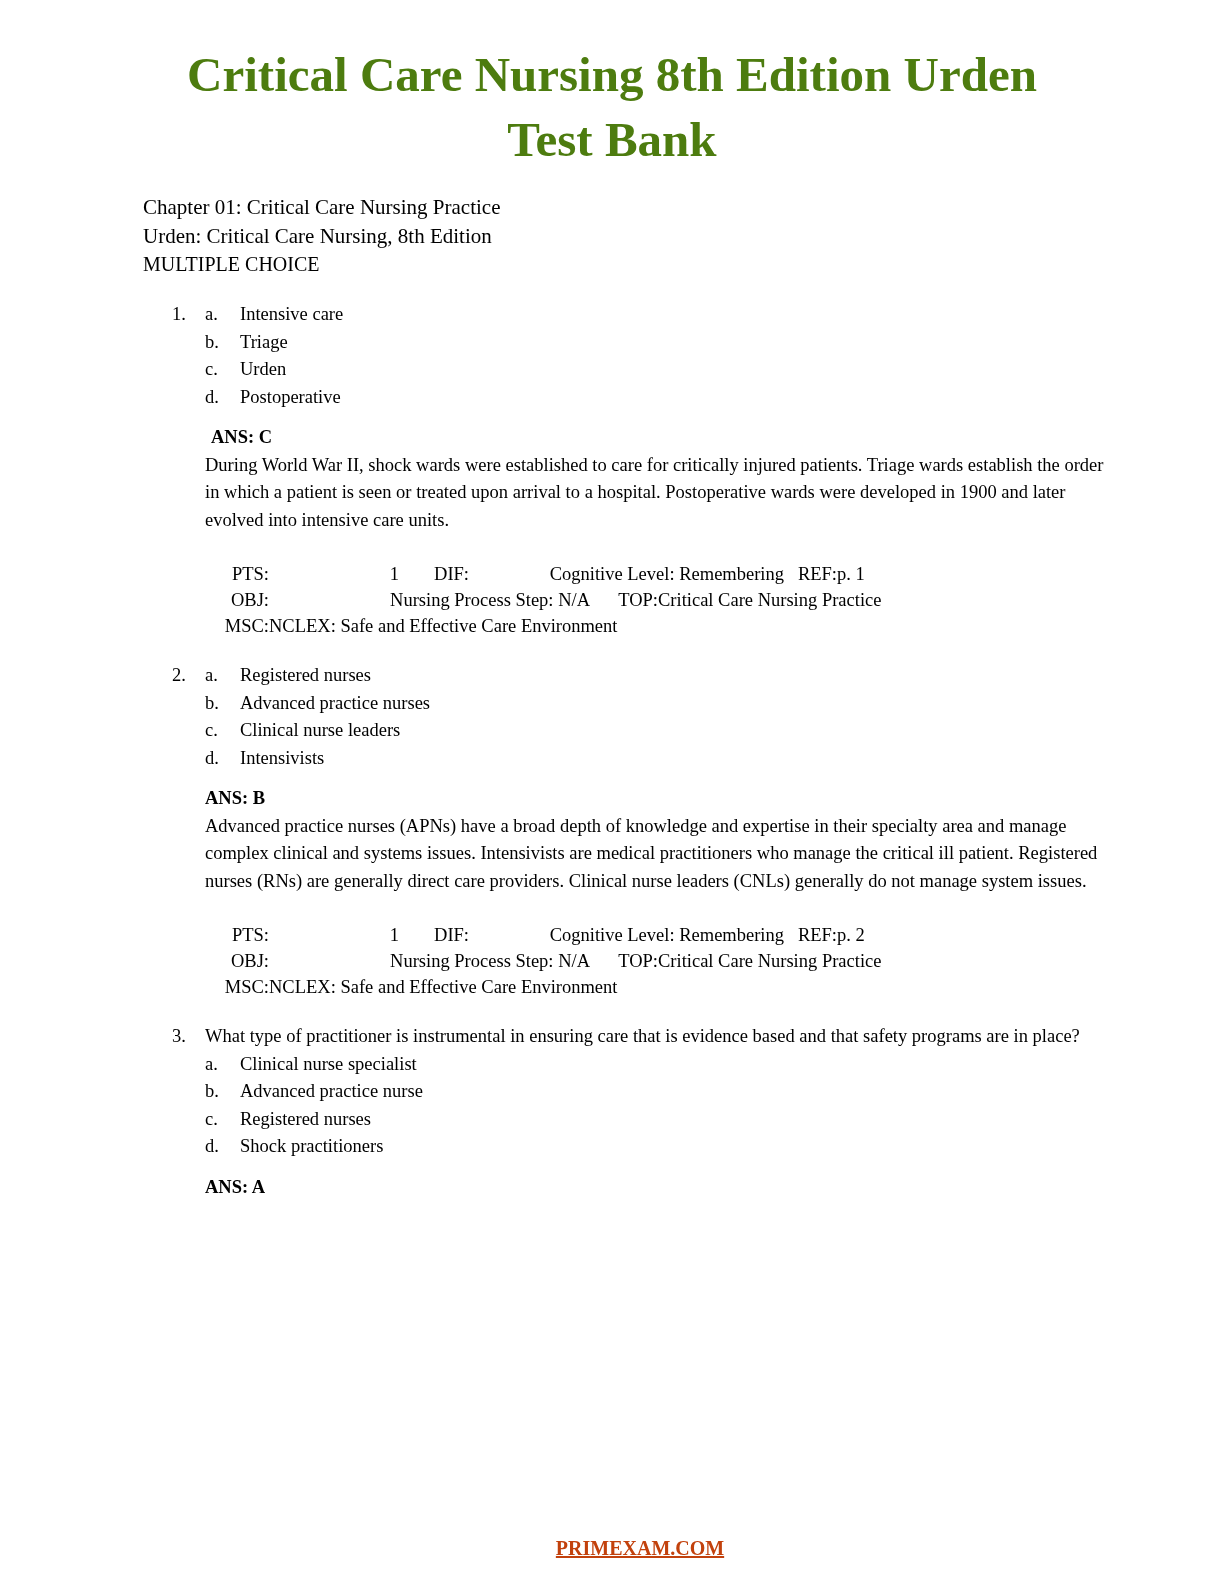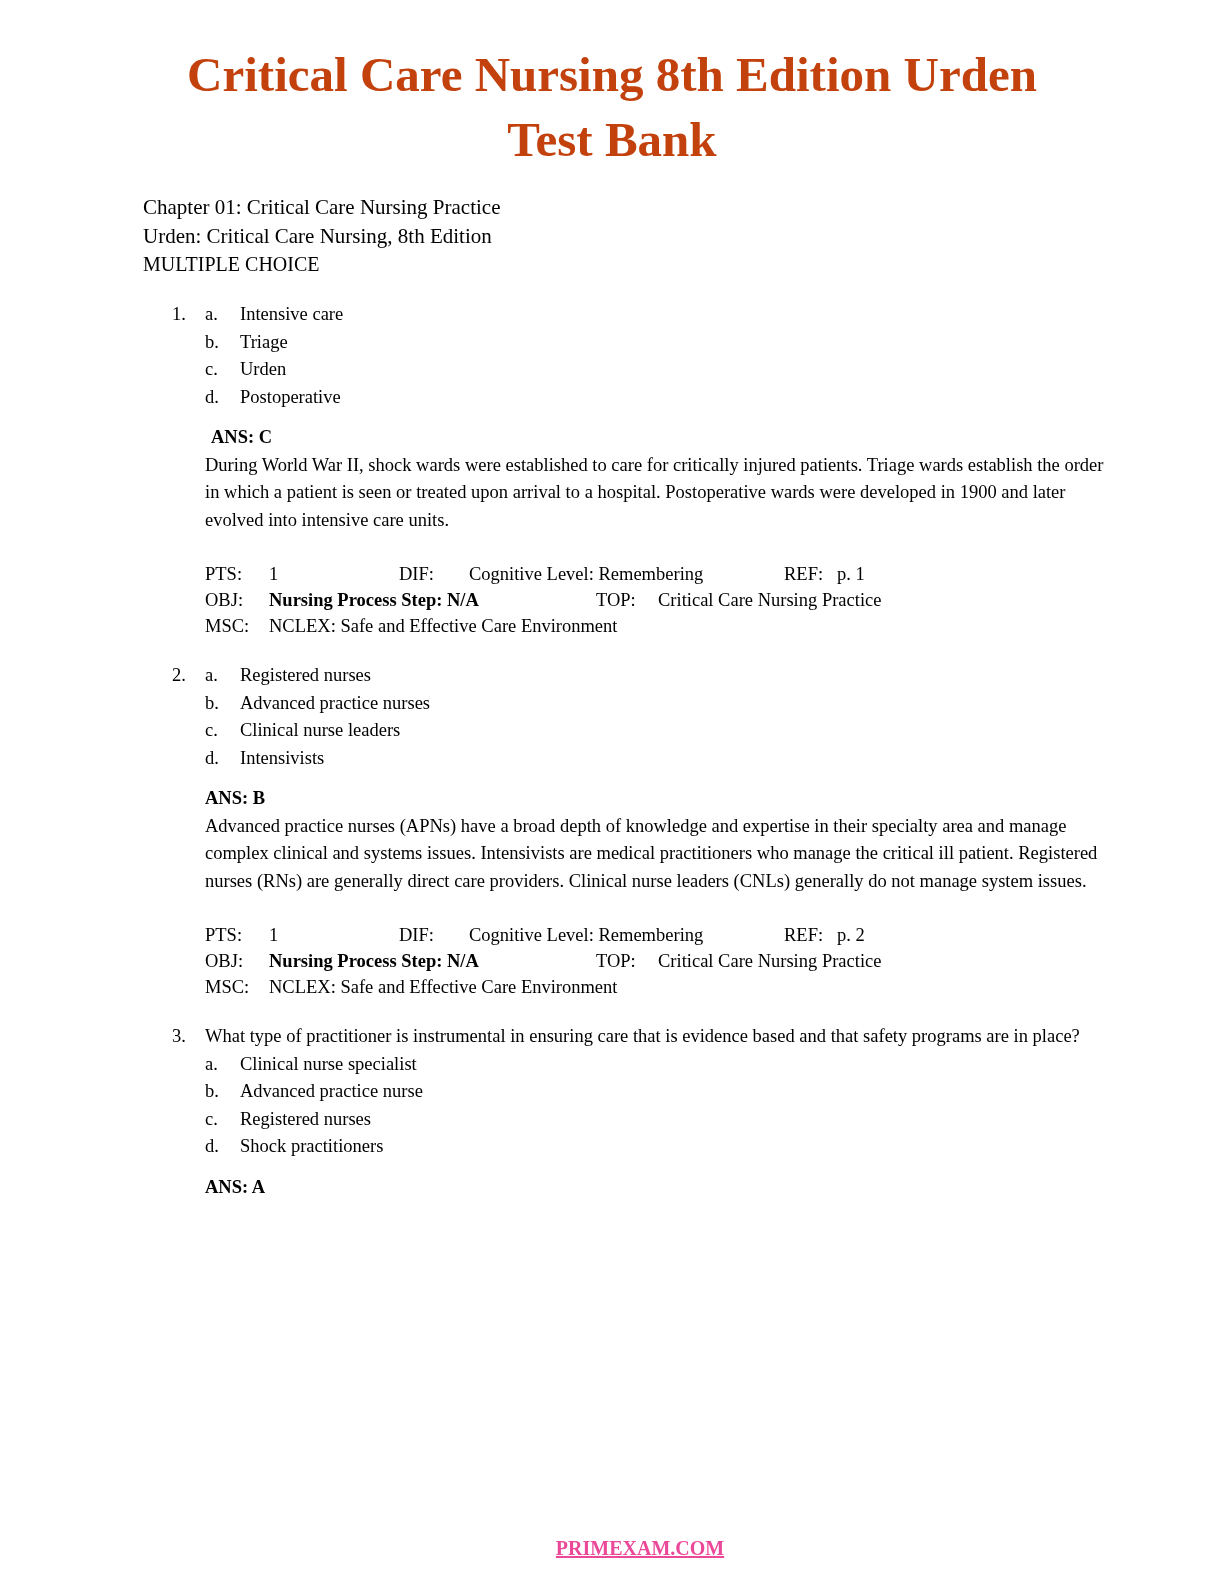"Critical Care Nursing 8th Edition" .title { color: #c2410c -> #4d7c0f }
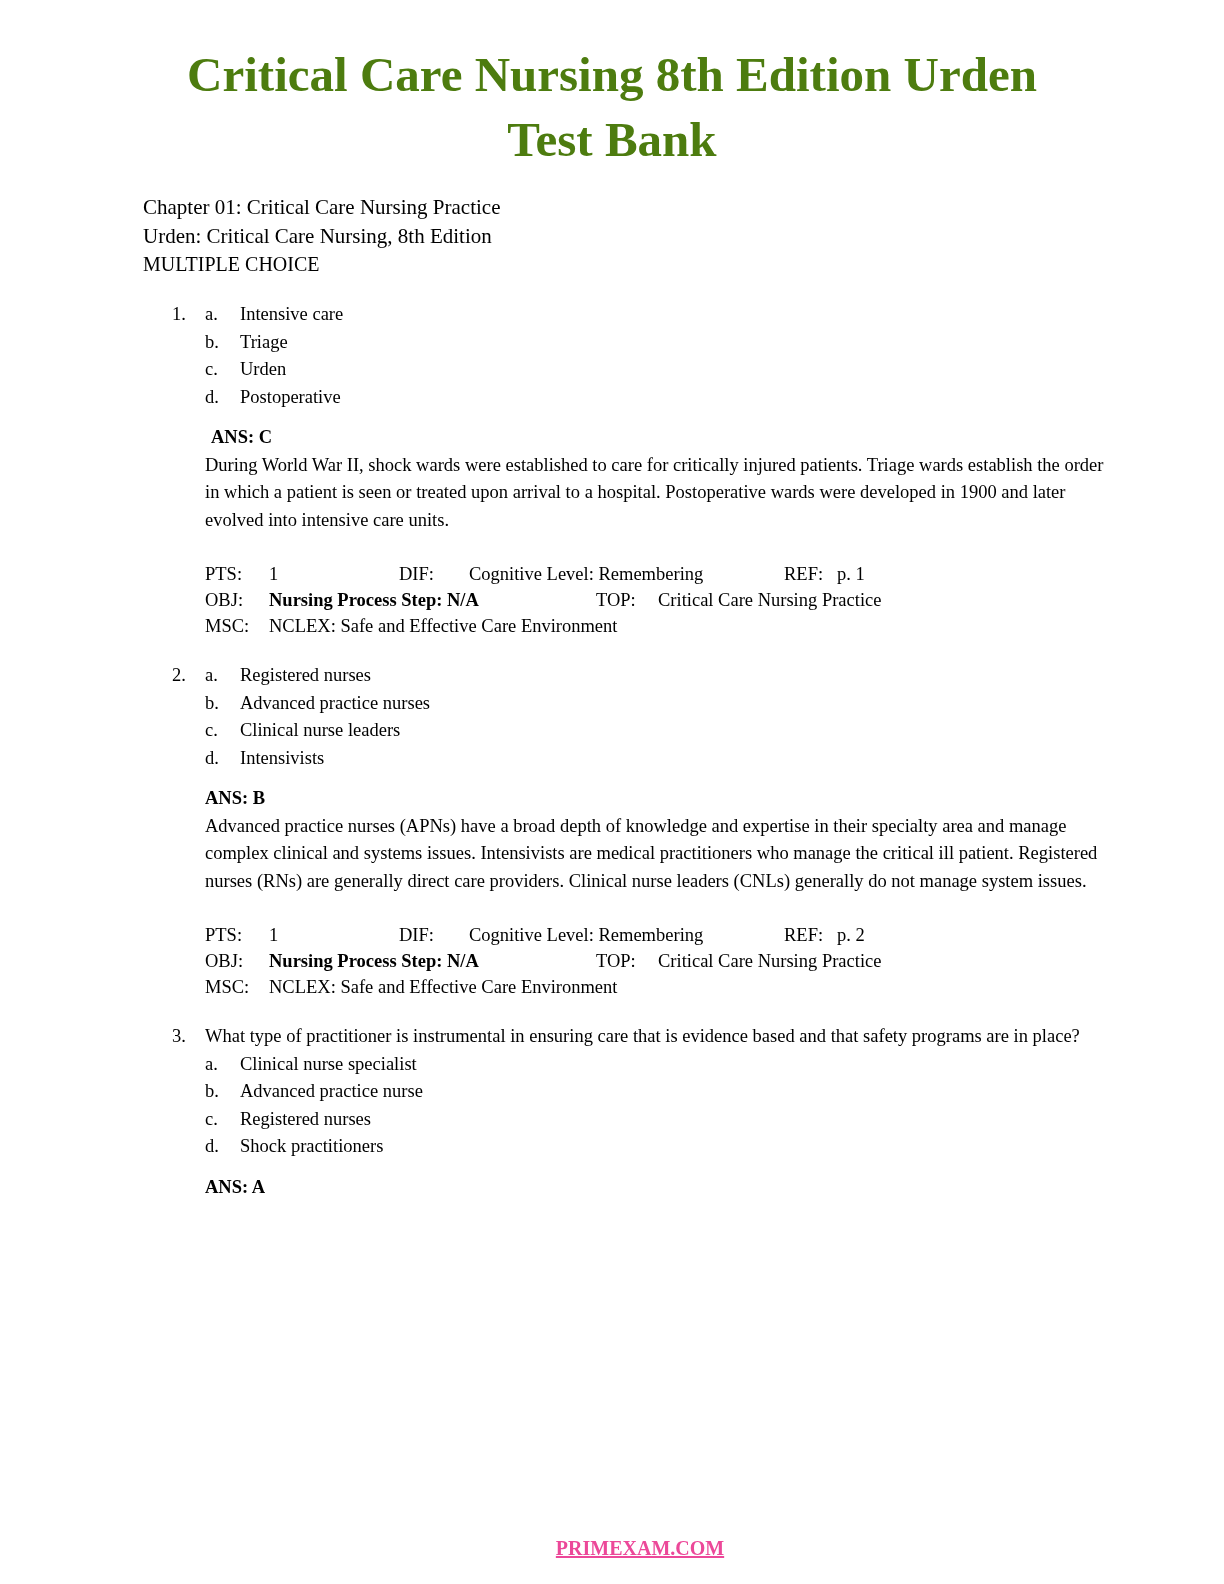"PTS:" .meta-row span { text-align: none -> right }
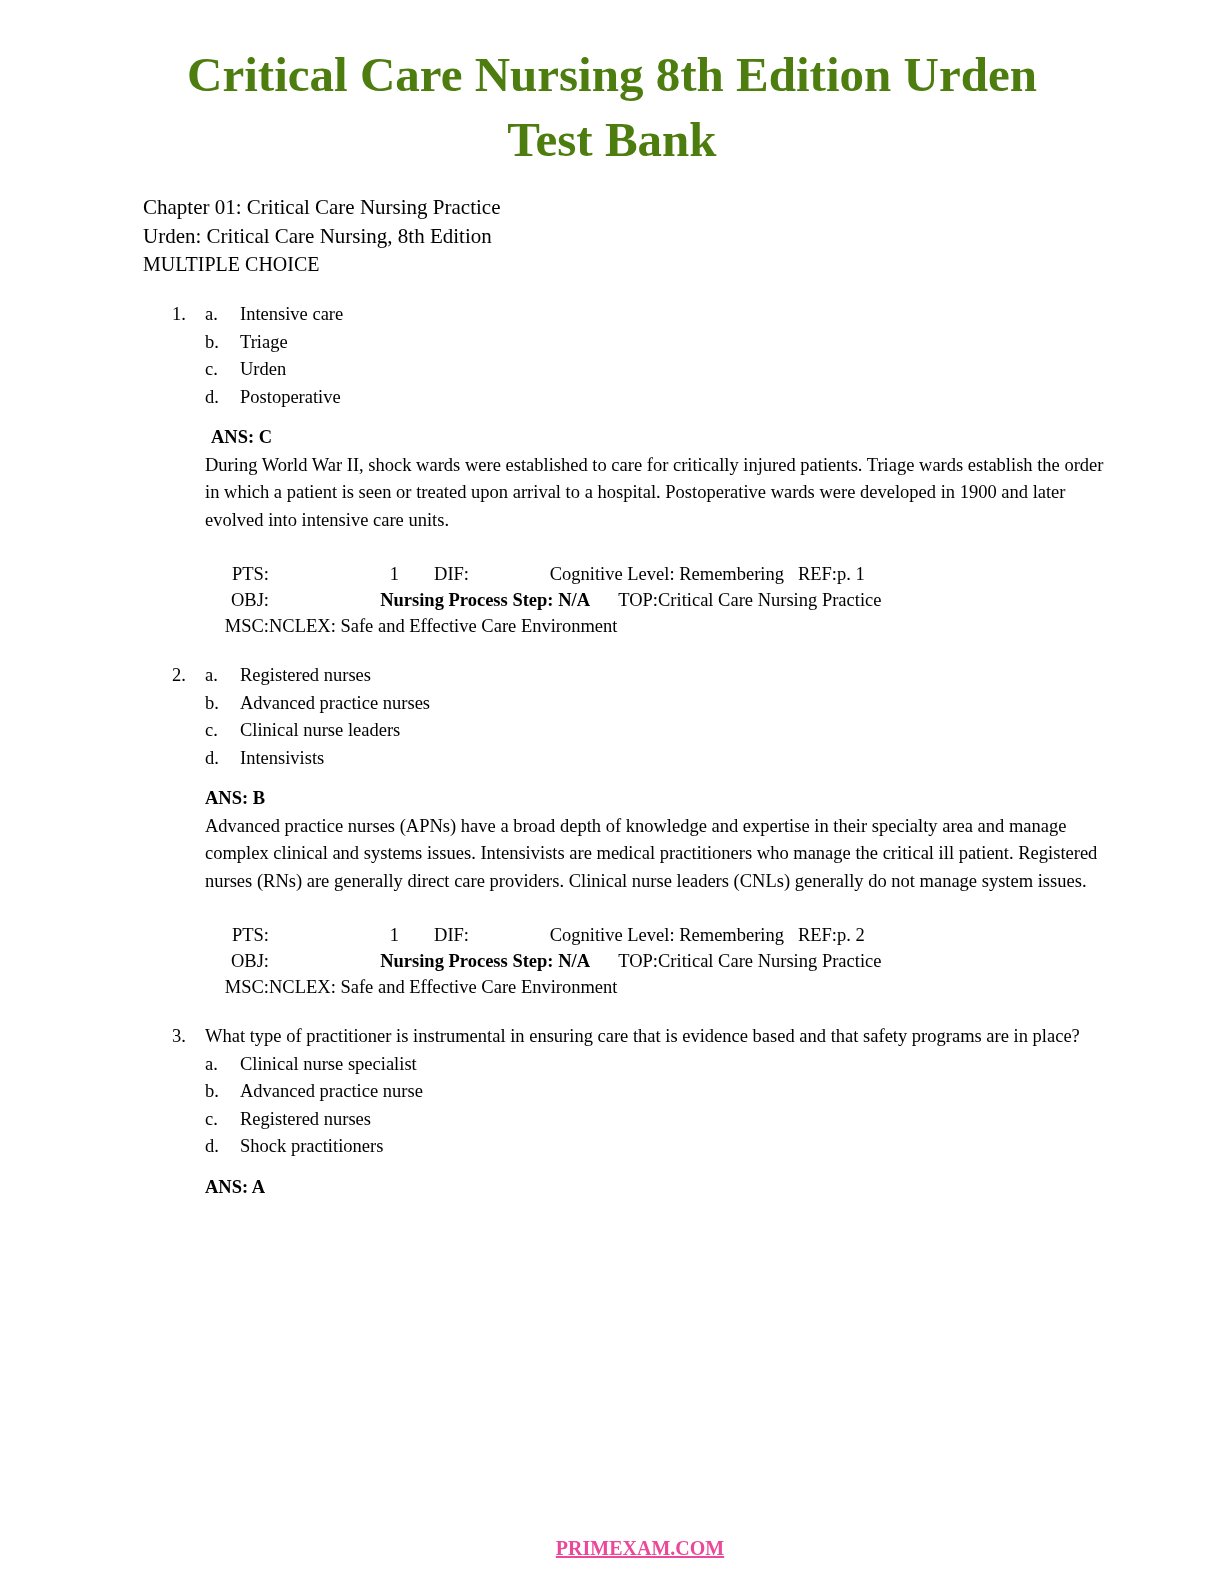"Nursing Process Step: N/A" .w321 { font-weight: bold -> none }
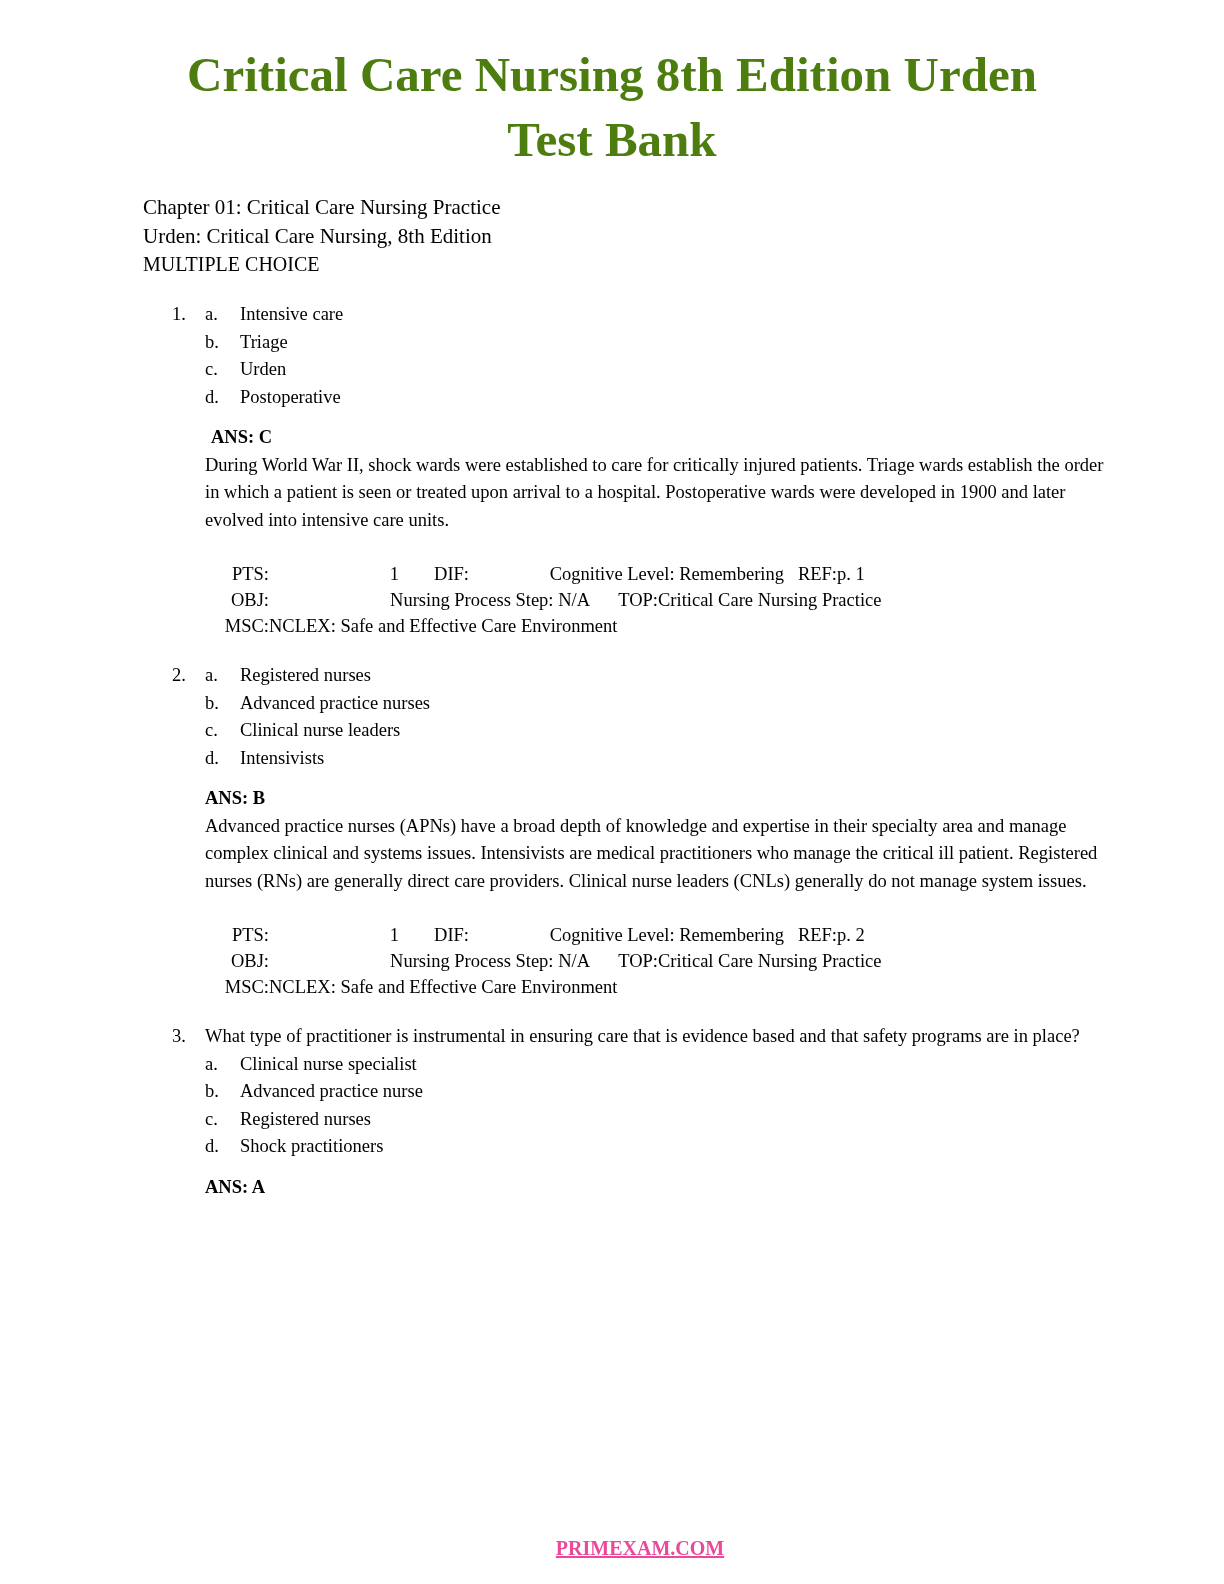"PRIMEXAM.COM" .footer a { color: #ec4899 -> #c2410c }
